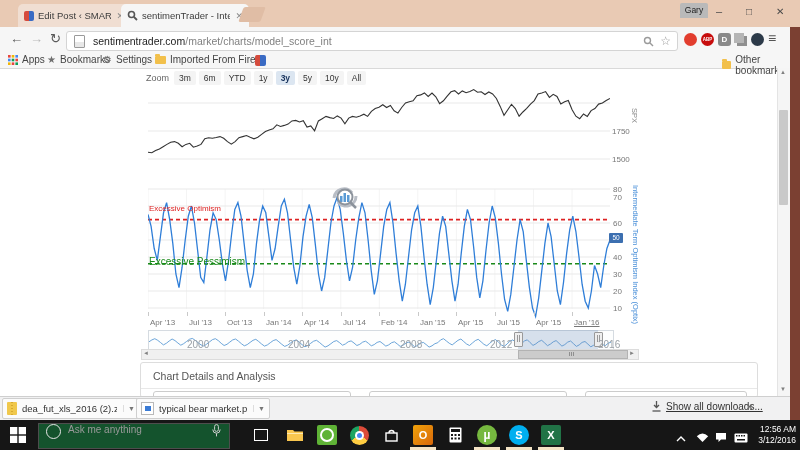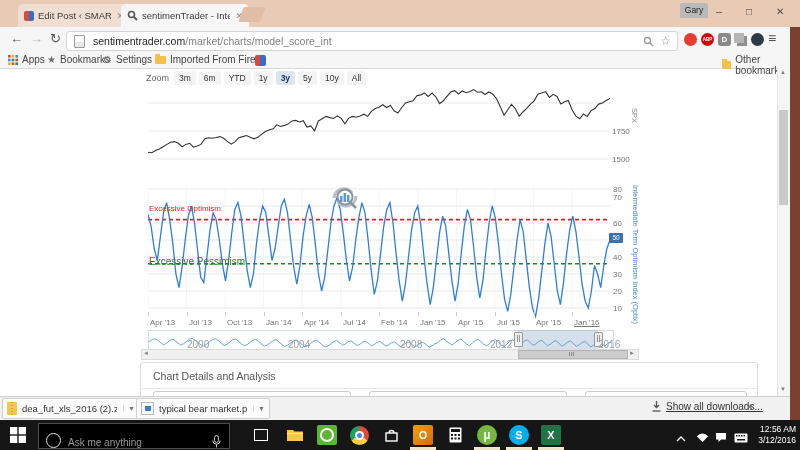"Ask me anything" div.abs { align-items: flex-end -> flex-start; background: #000000 -> #14532d }
